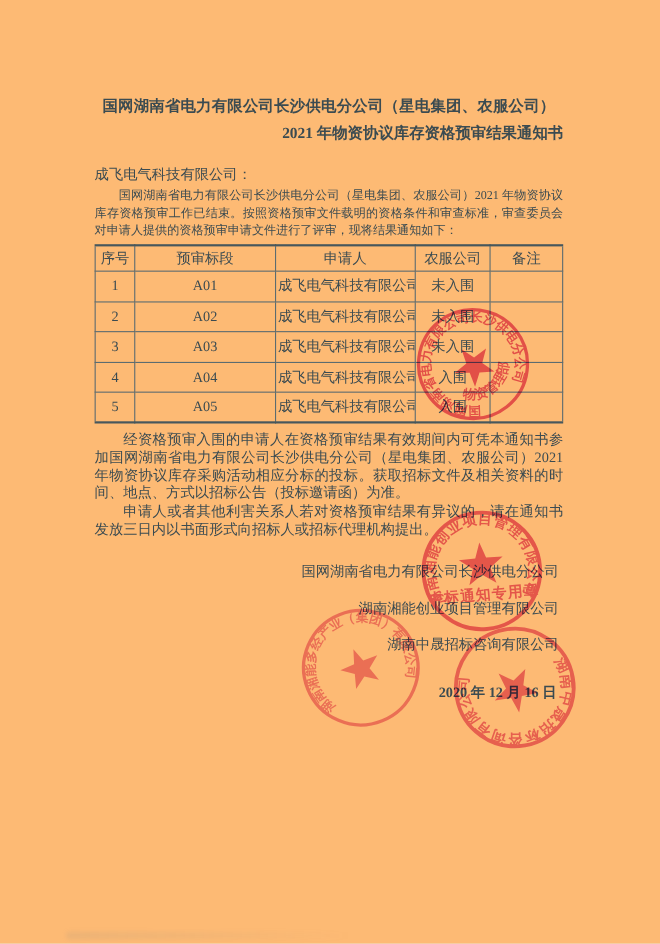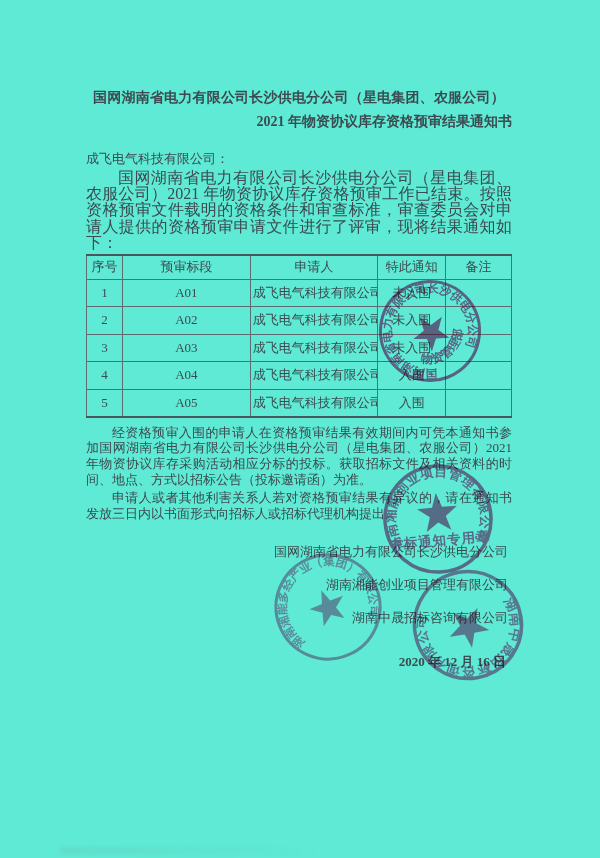"国网湖南省电力有限公司长沙供电分公司（星电集团、农服公司）" .page { background: #5eead4 -> #fdba74 }
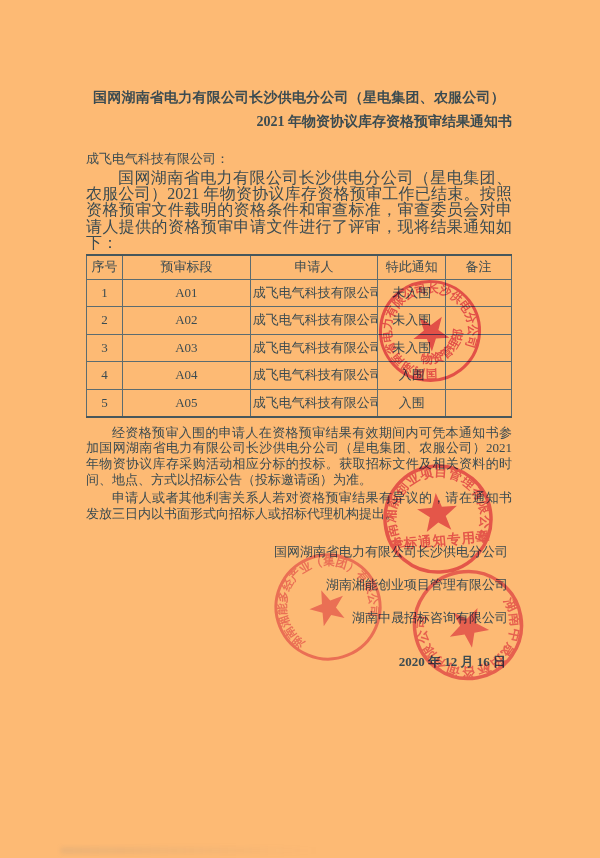"国网湖南省电力有限公司长沙供电分公司（星电集团、农服公司）2021" .intro { font-size: 16px -> 11px }
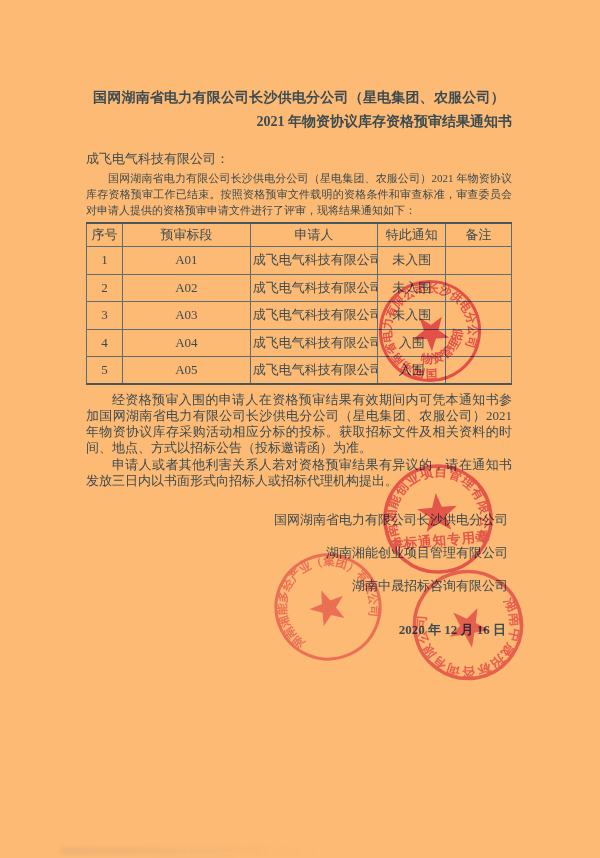"特此通知" th { text: 特此通知 -> 农服公司 }
